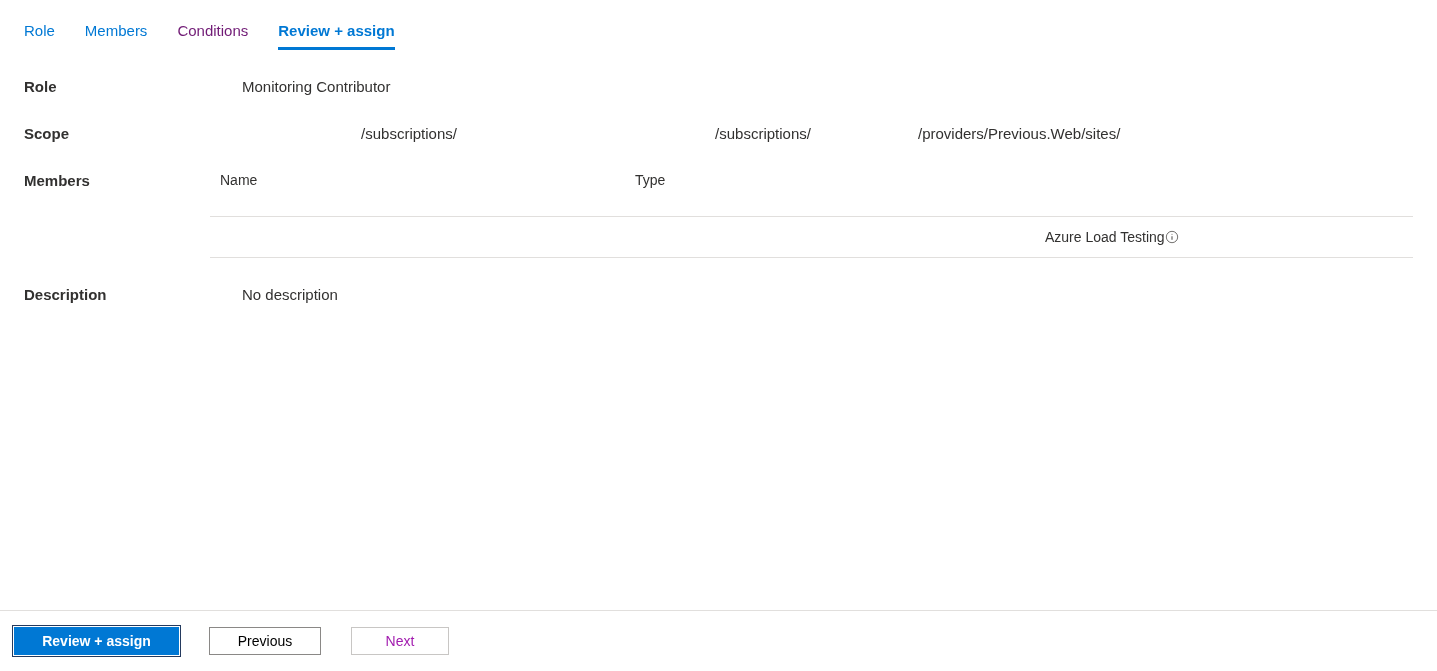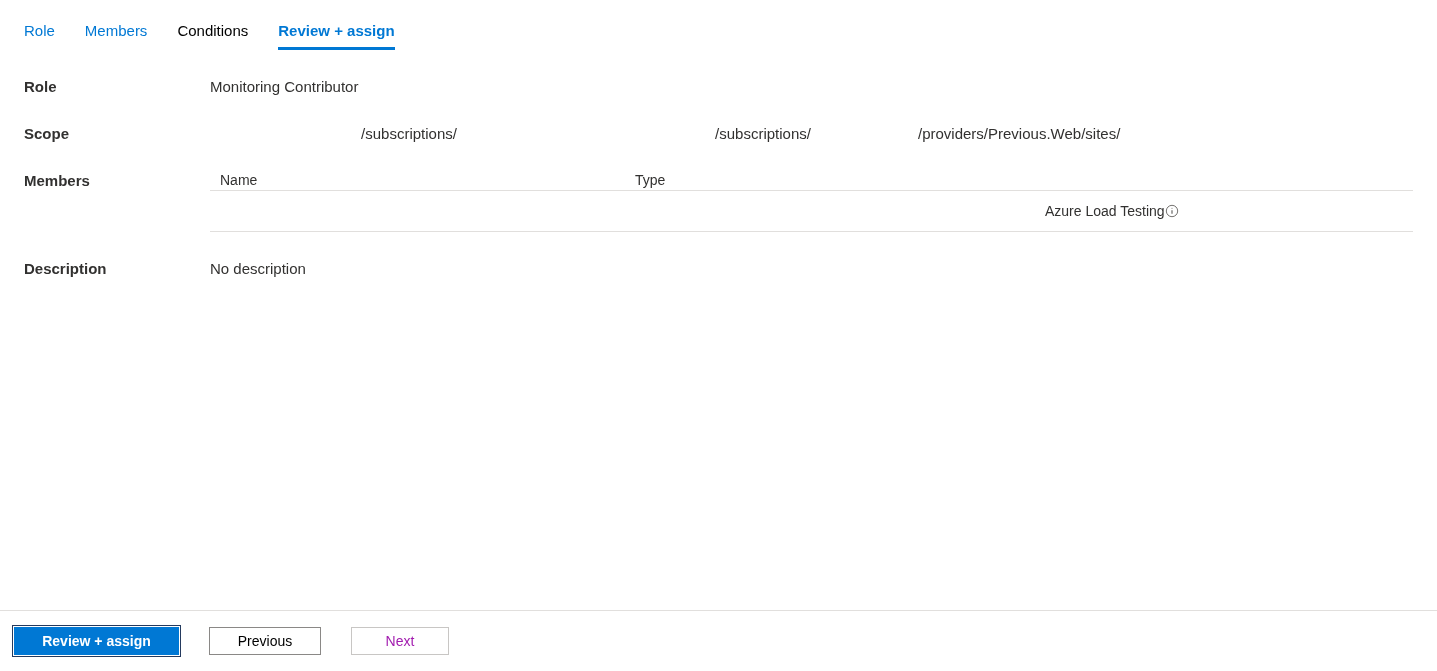"Conditions" .tab.disabled { color: #000000 -> #701a75 }
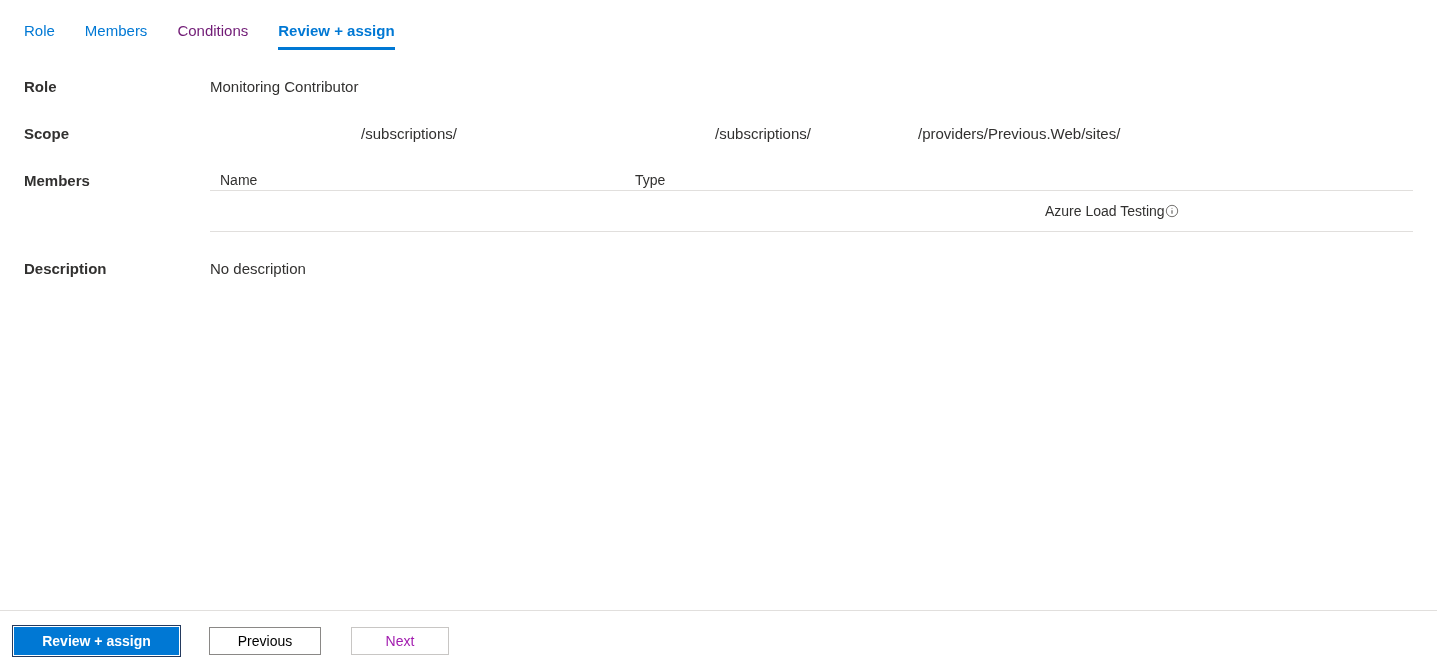"Monitoring Contributor" .summary-value { margin-left: none -> 32px }
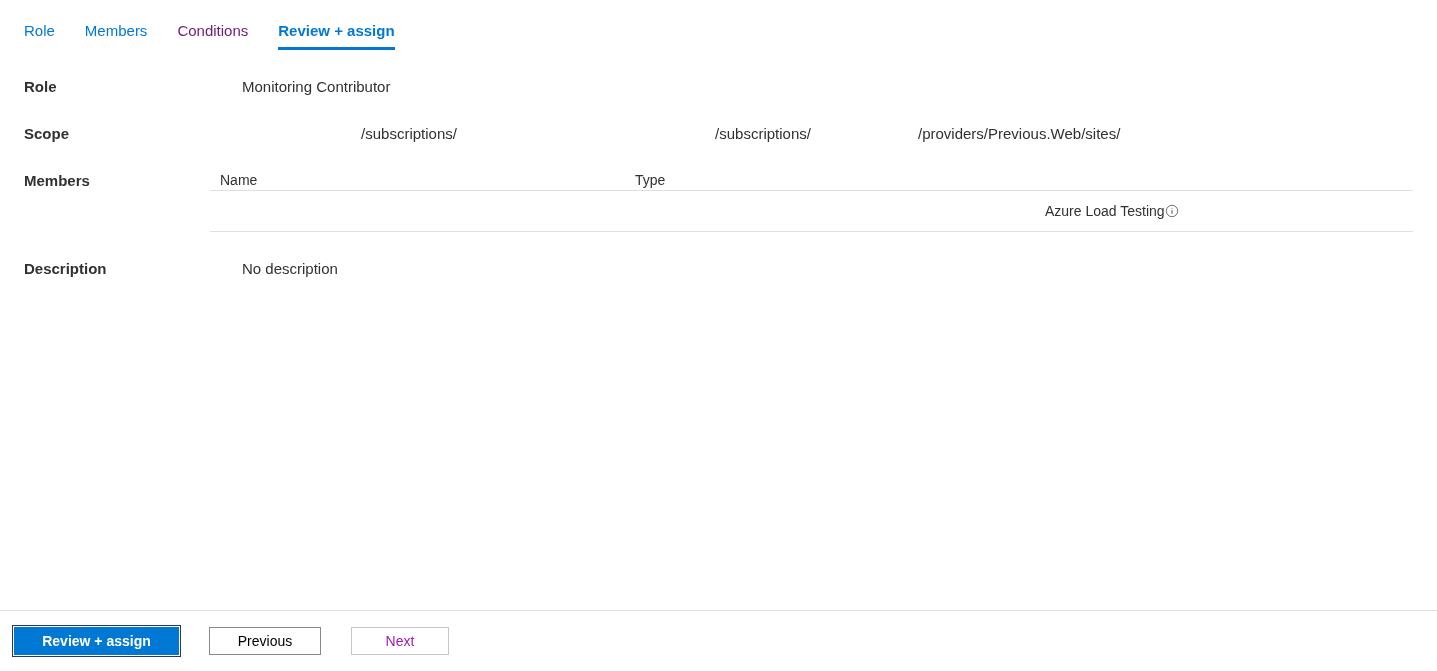"Name" .members-header { padding: 0 0 2px 10px -> 0 0 28px 10px }
